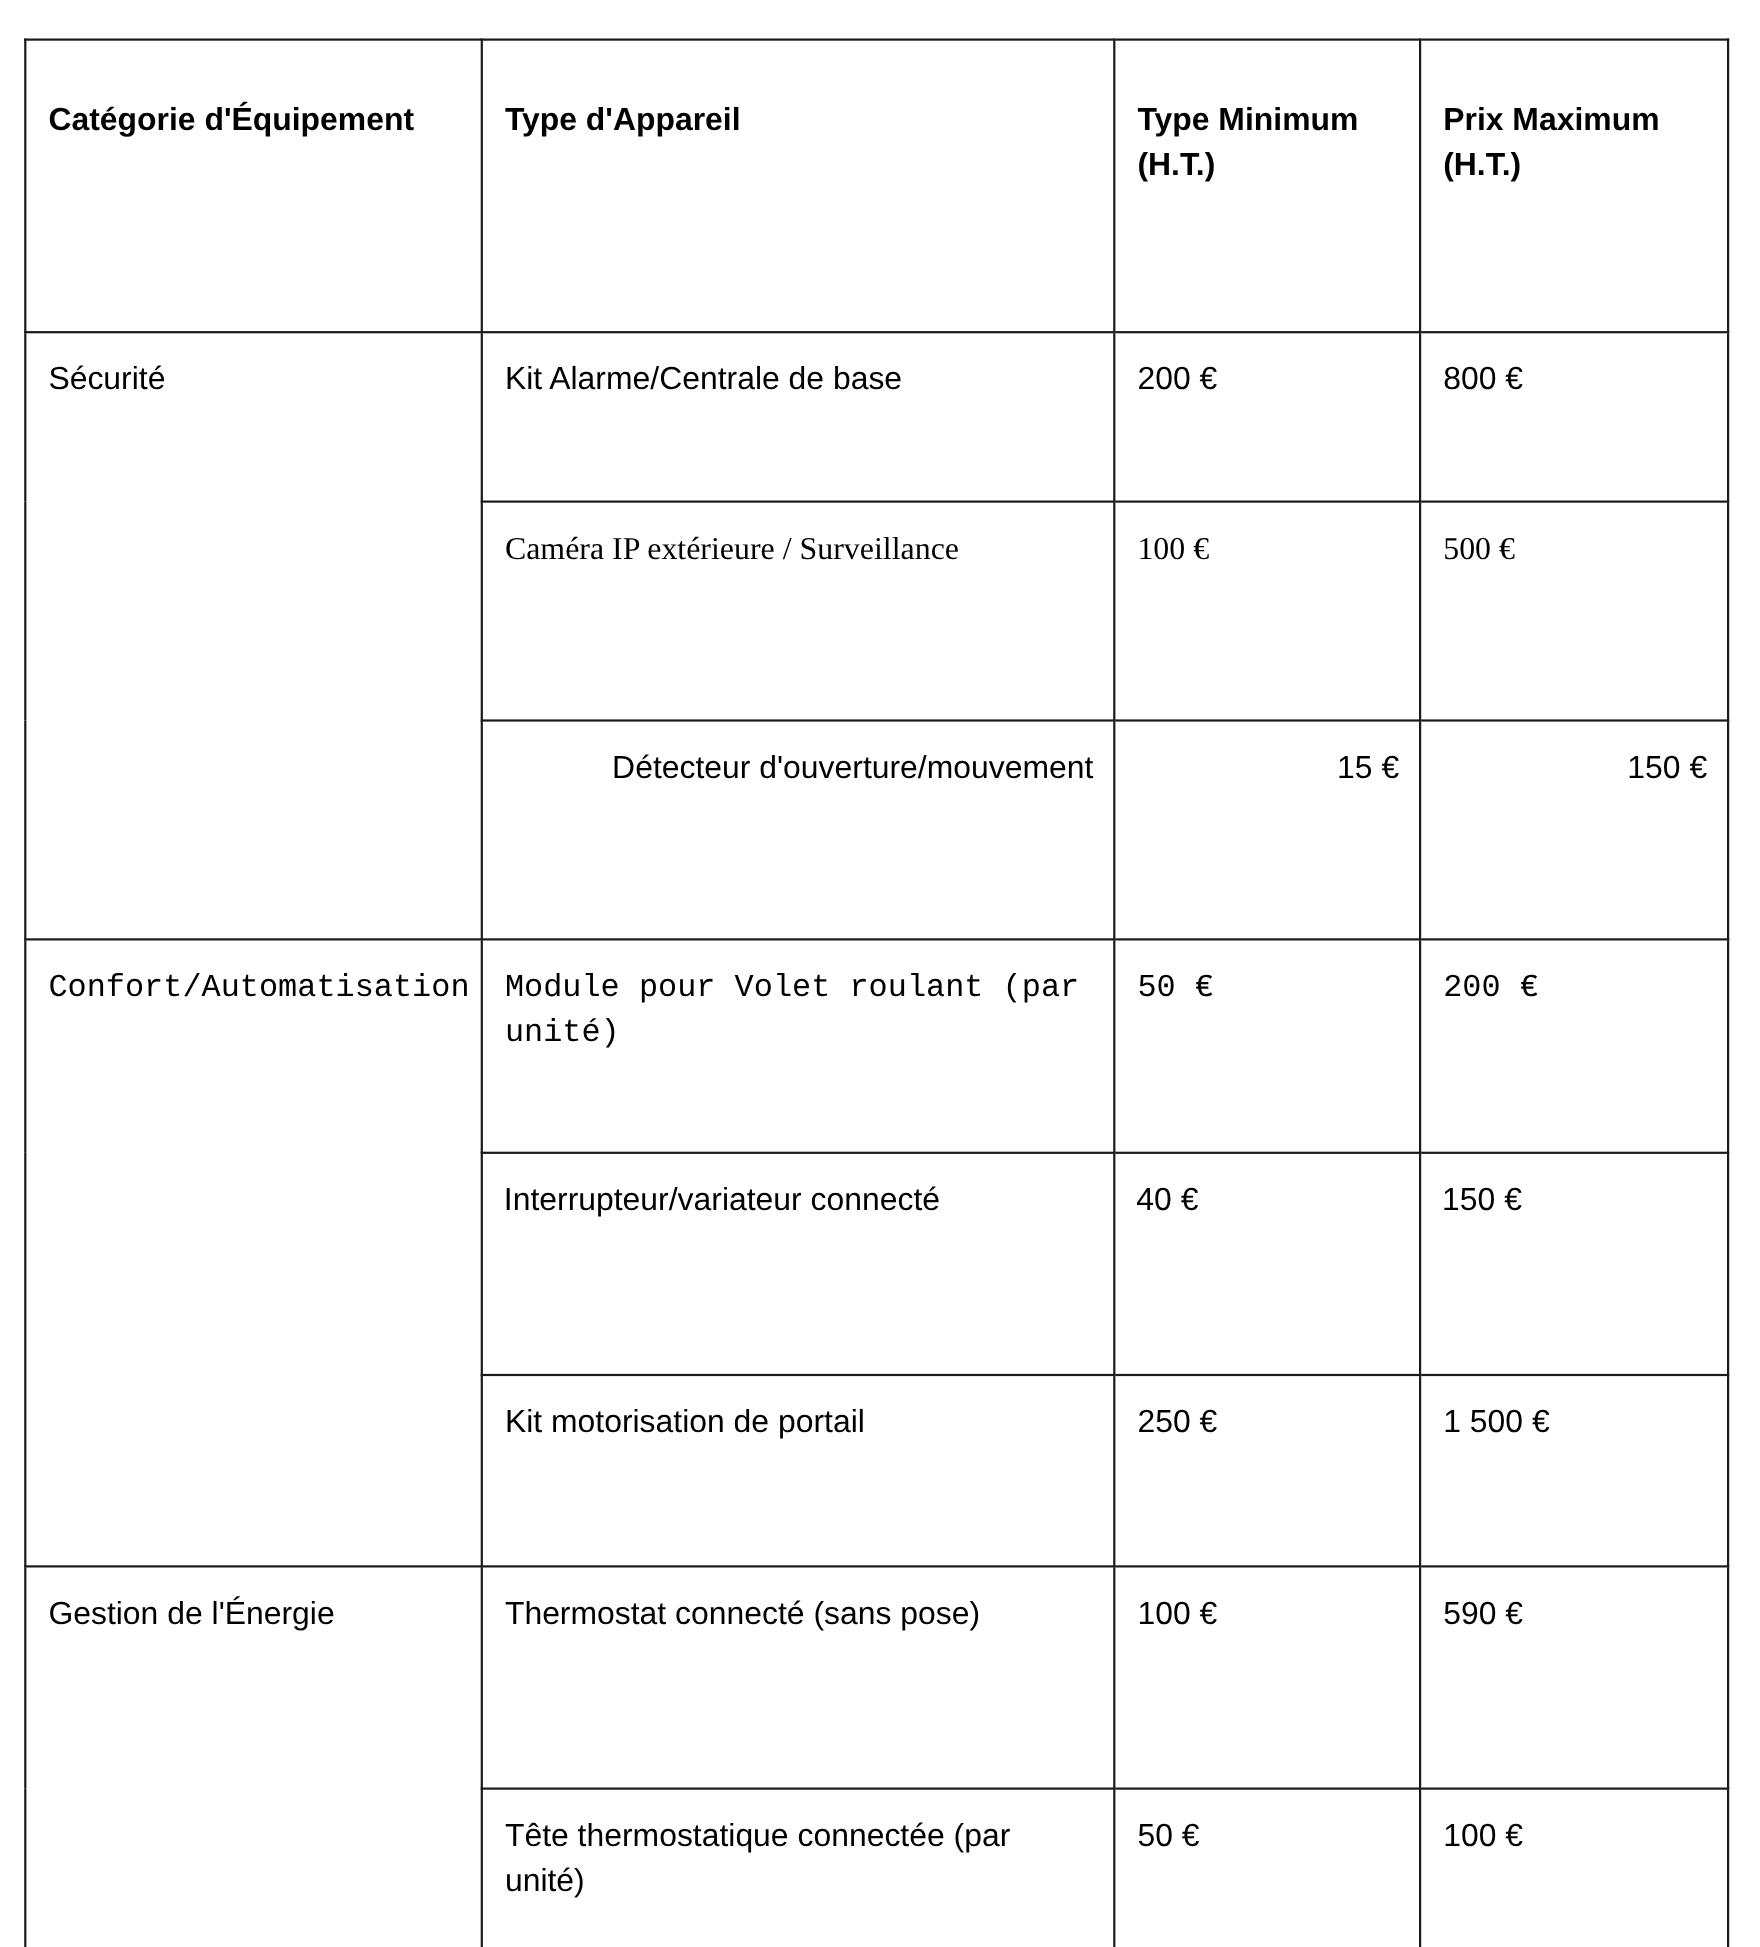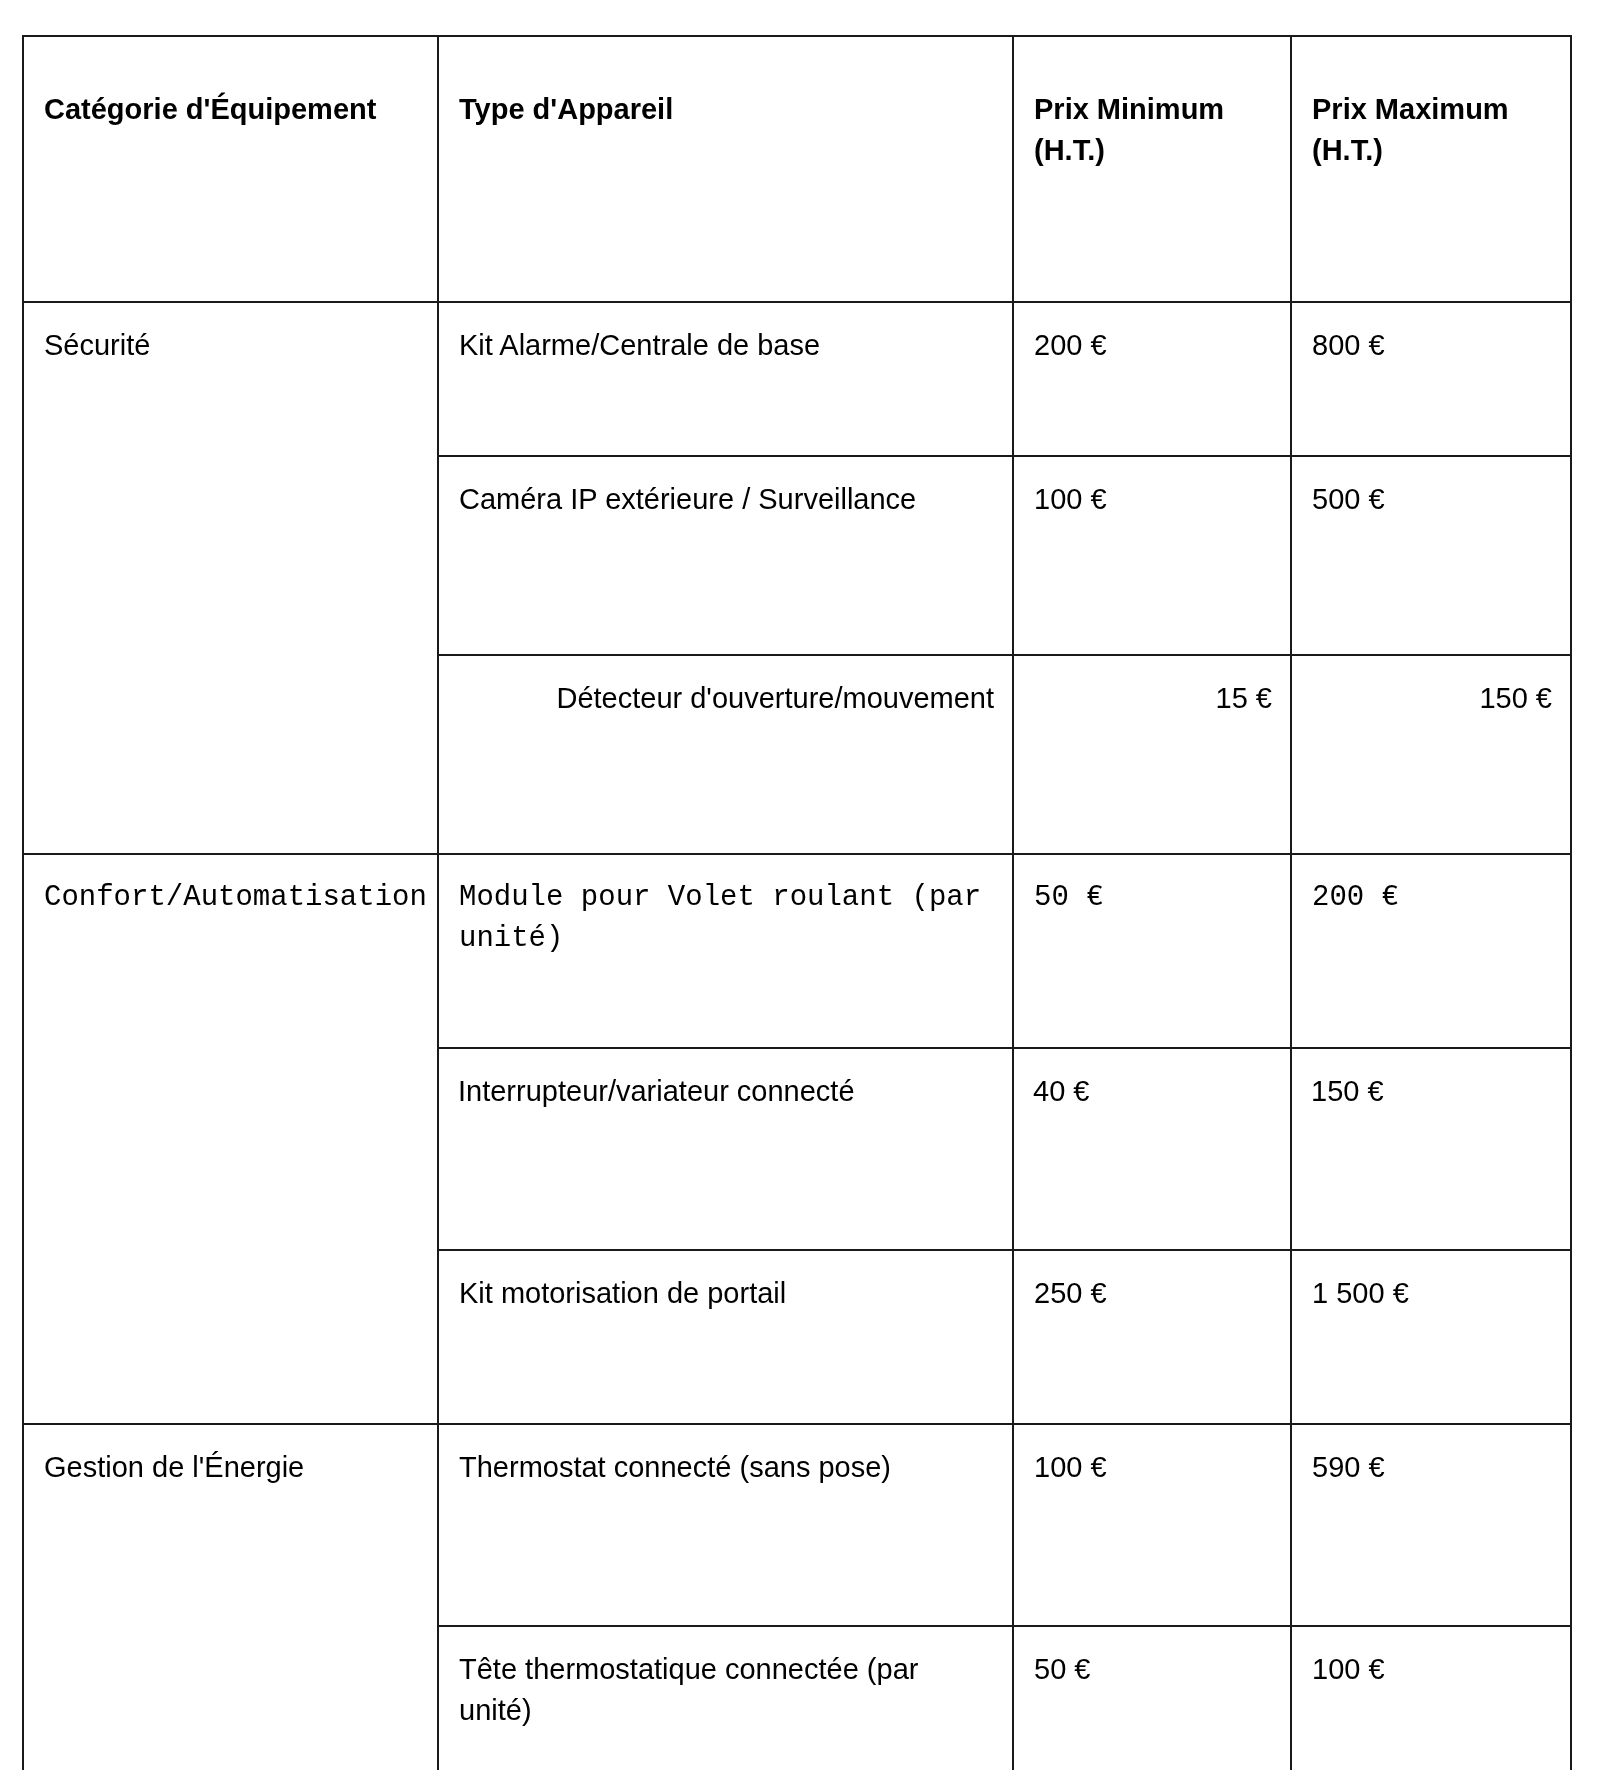"Prix Minimum (H.T.)" th.th-min { text: Prix -> Type }
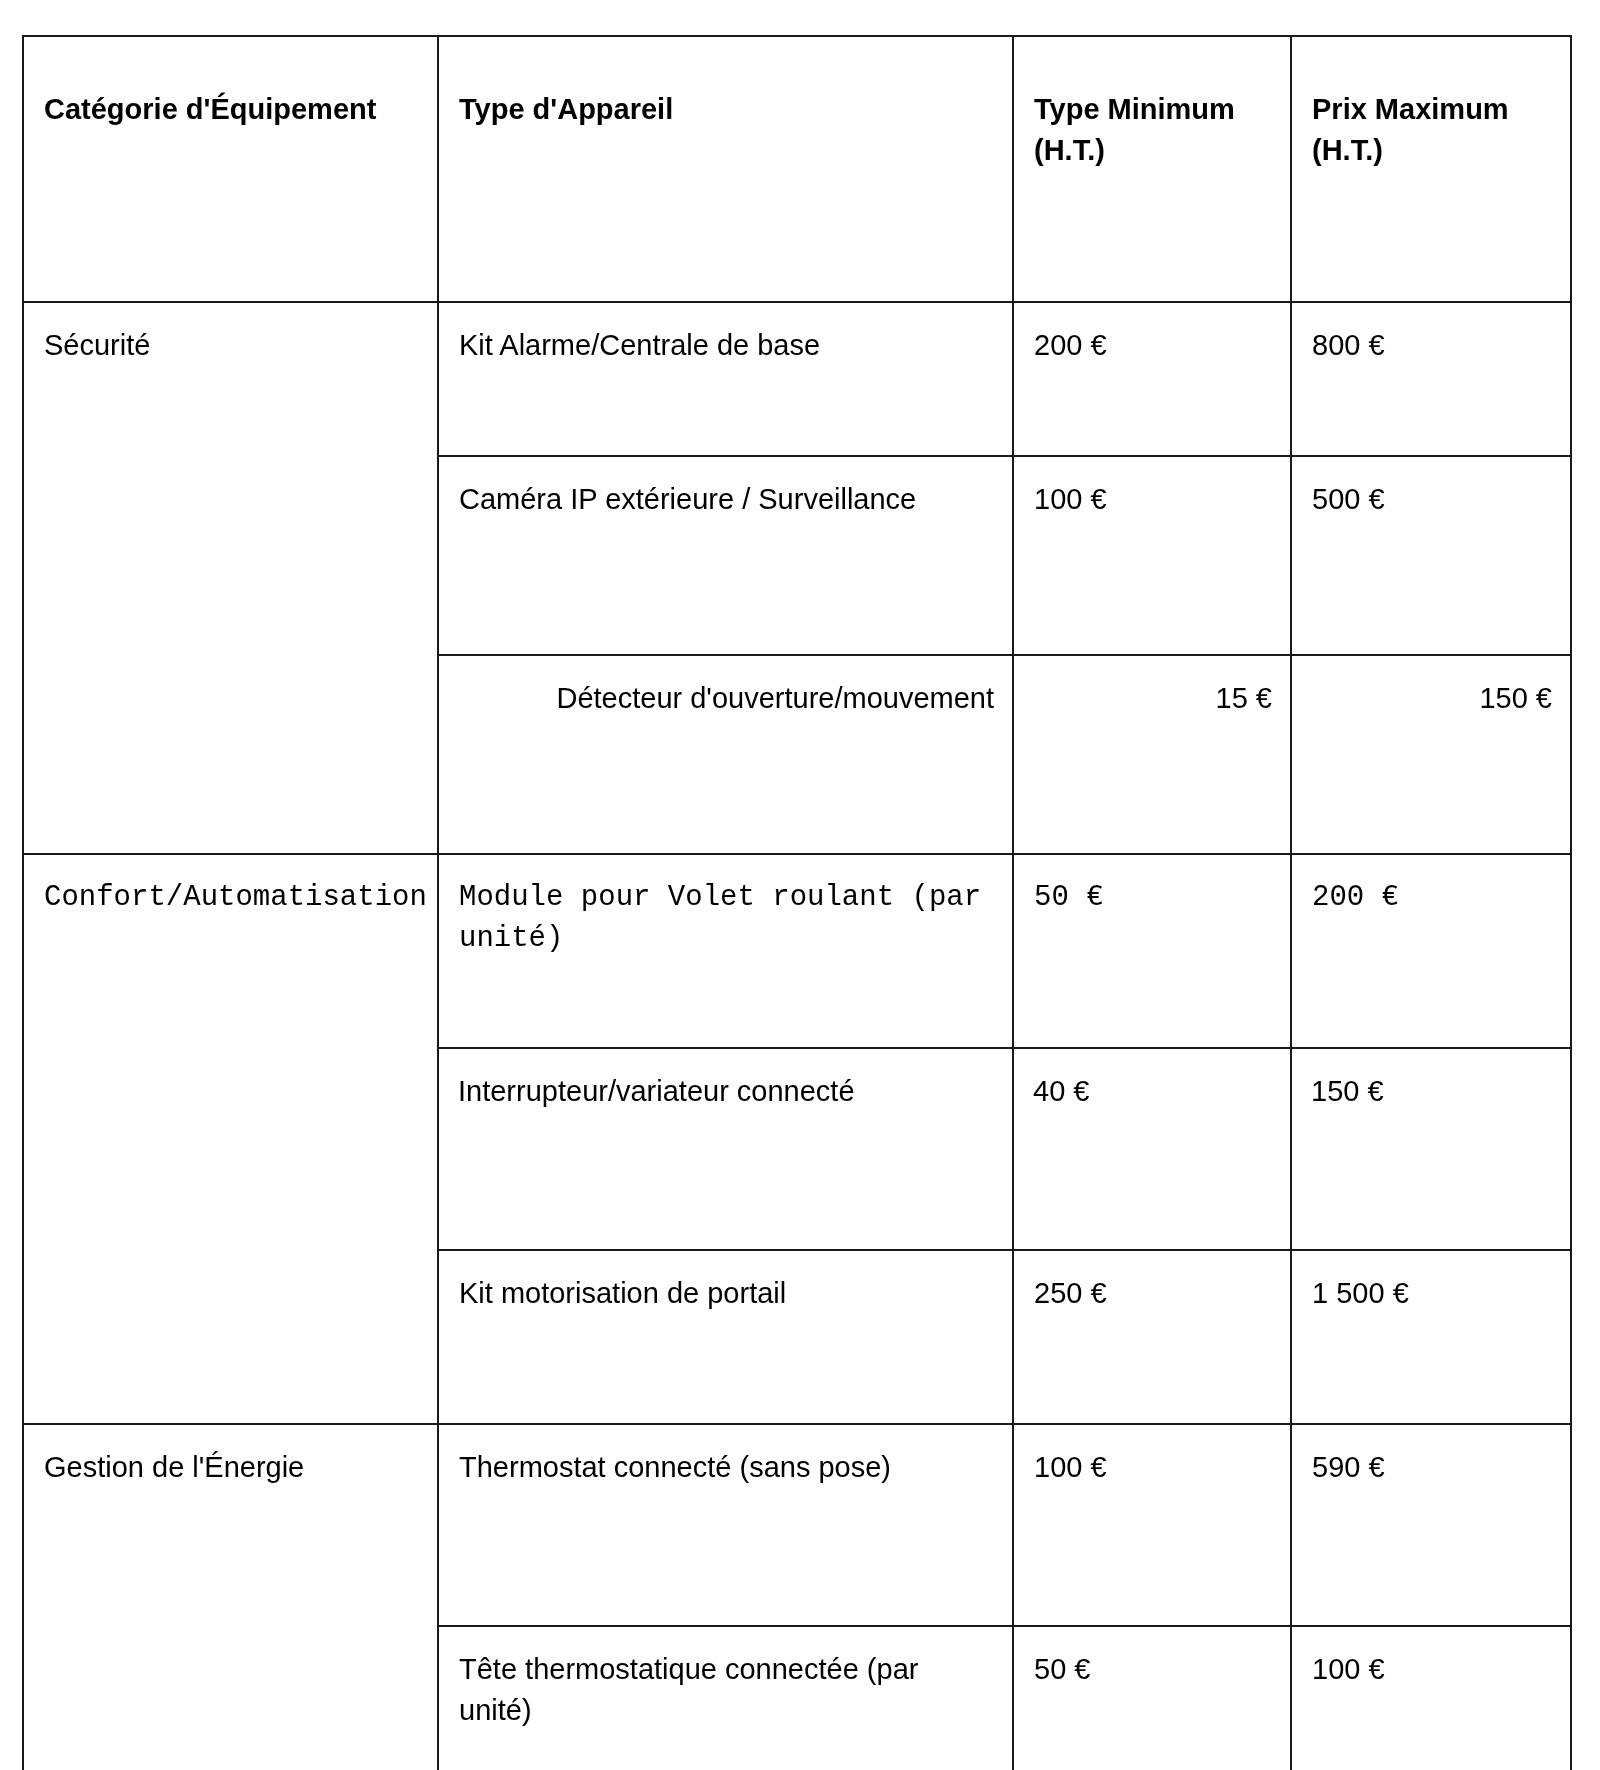"Caméra IP extérieure / Surveillance" tr.r-sec2 td { font-family: none -> Liberation Serif, serif }
